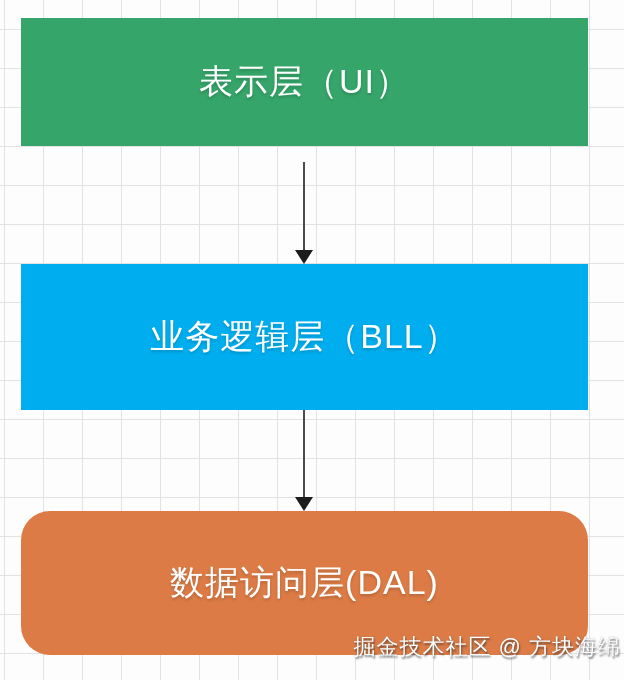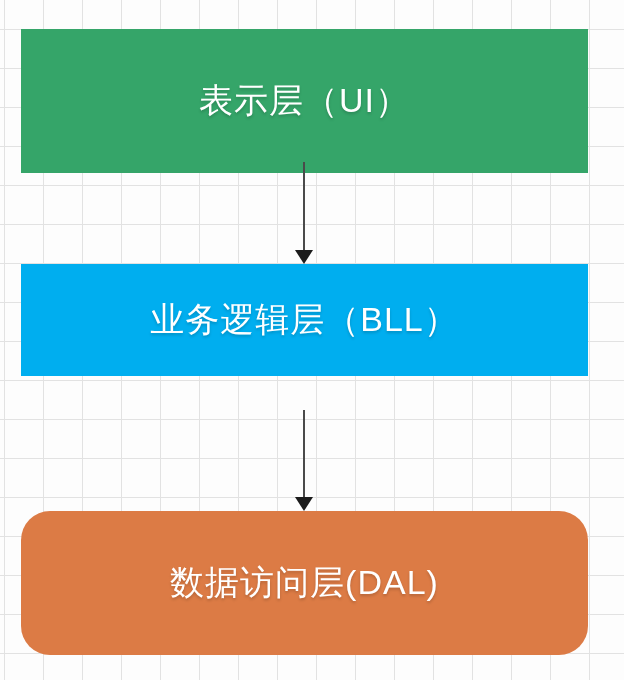"表示层（UI）" .layer-ui { height: 144px -> 128px; margin-top: 11px -> none }
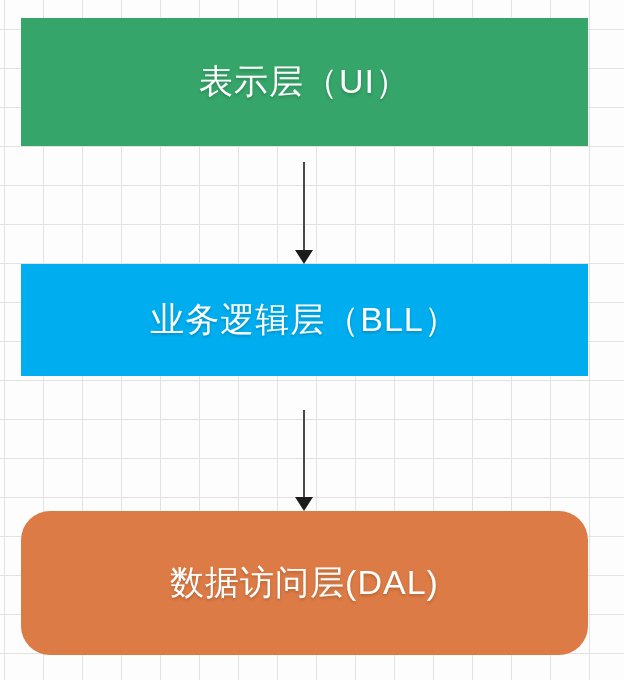"业务逻辑层（BLL）" .layer-bll { height: 112px -> 146px }
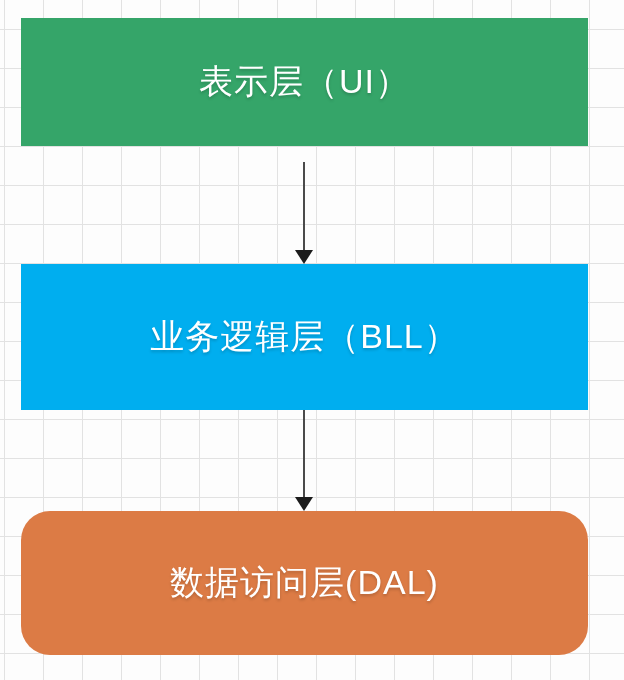"掘金技术社区 @ 方块海绵" div.watermark { html: none -> <div>掘金技术社区 @ 方块海绵</div> }
